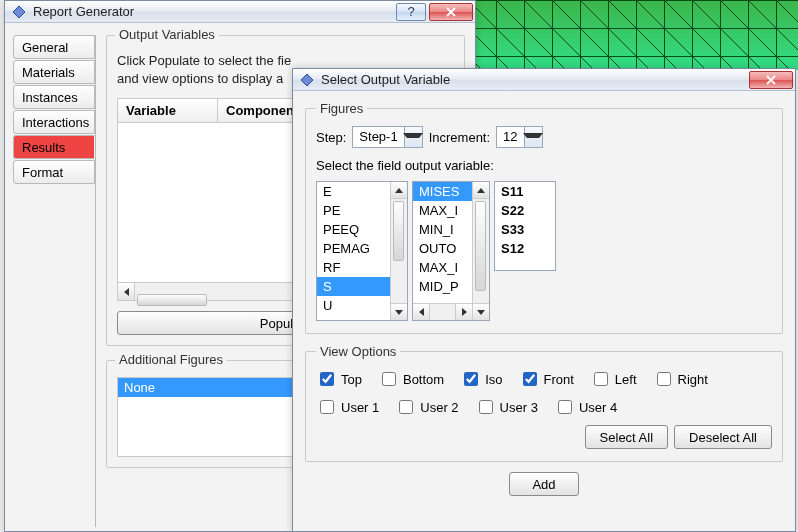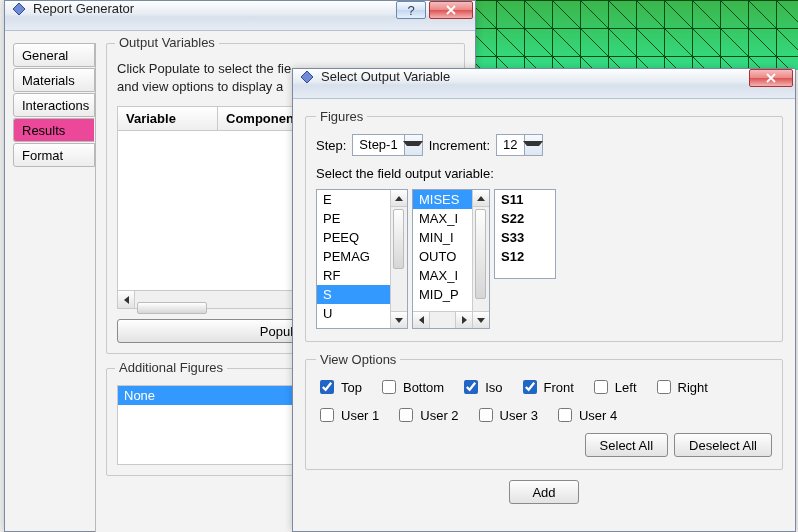"Report Generator" .titlebar { align-items: none -> center; height: 30px -> 22px }
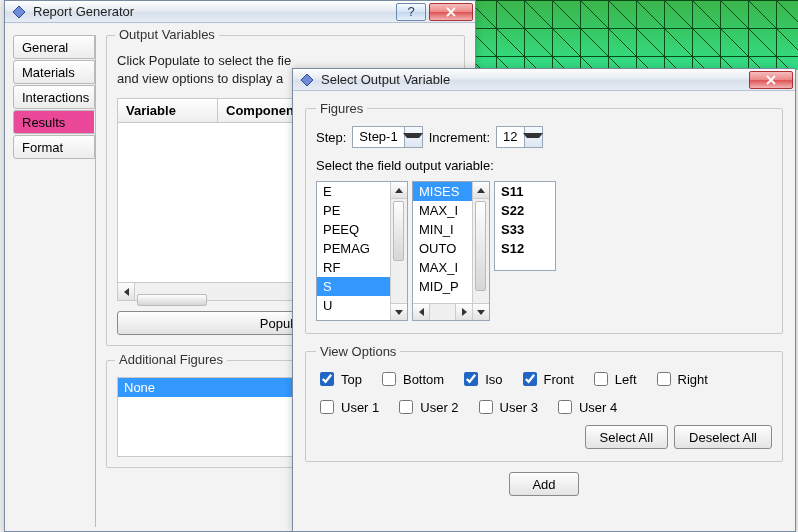"Instances" div.tab { html: none -> <div>Instances</div> }
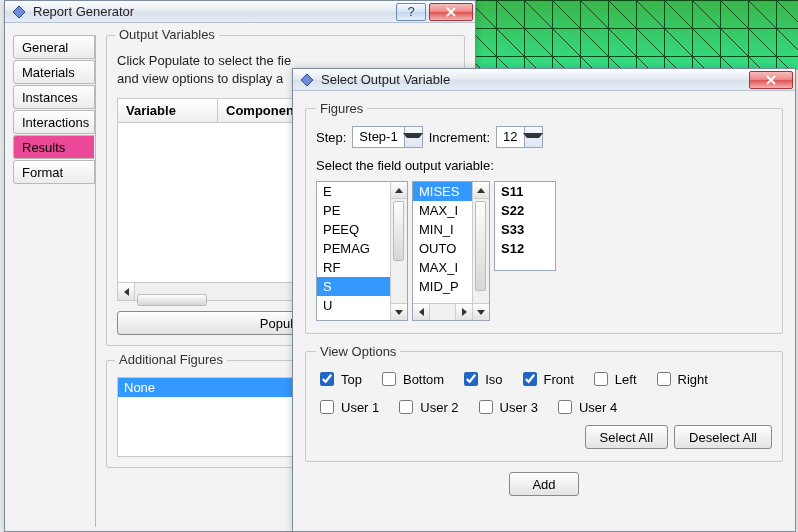"Results" .tab.active { background: #ec4899 -> #ef4444 }
